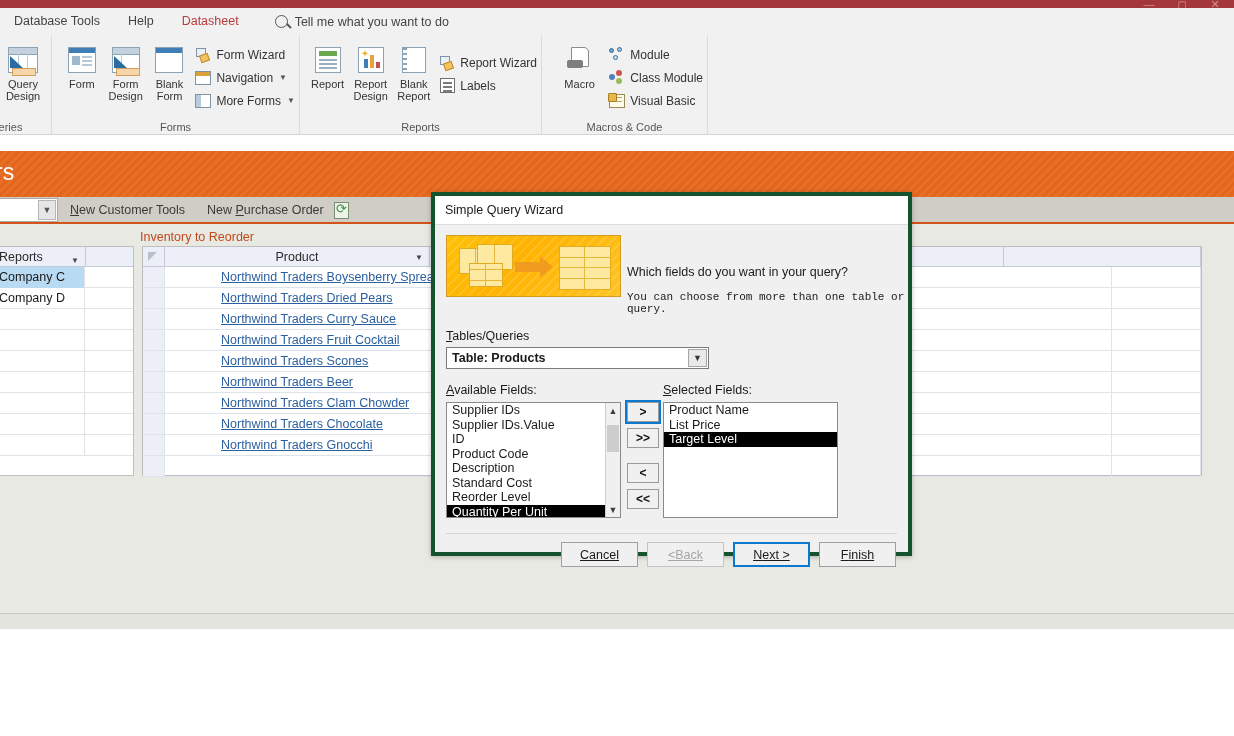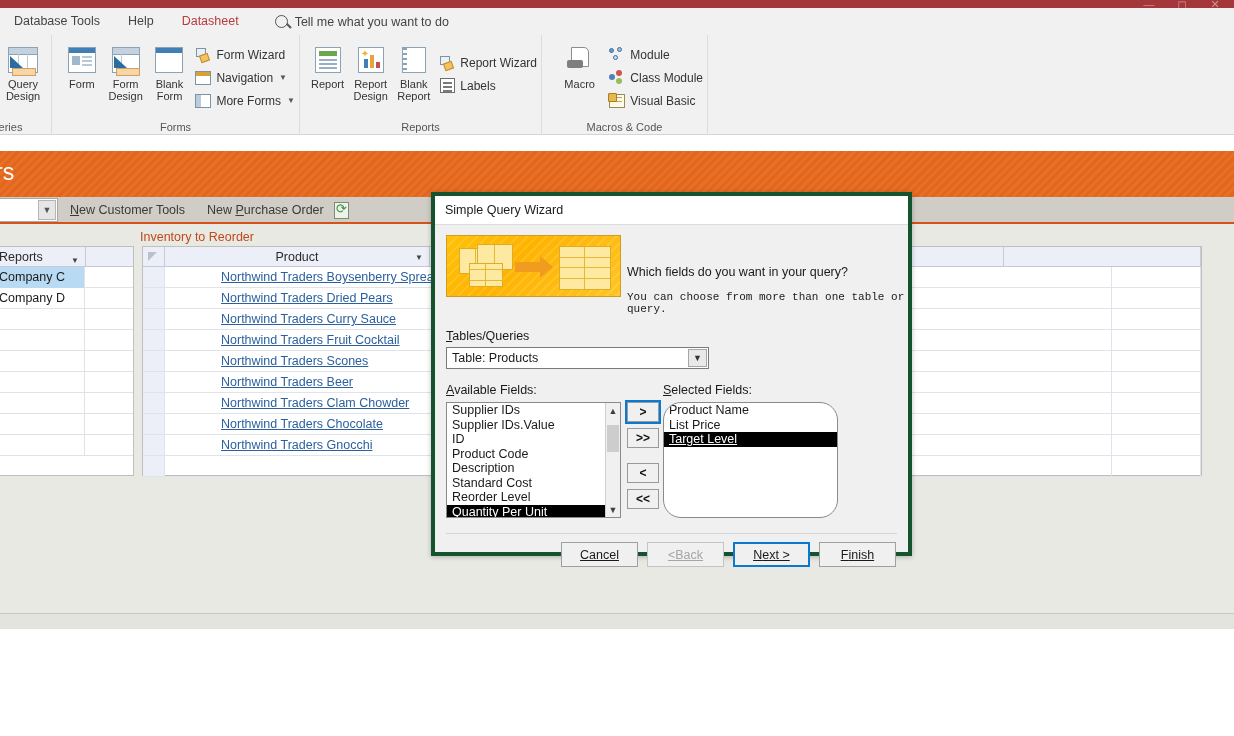"Table: Products" .sel-tq { font-weight: none -> bold }
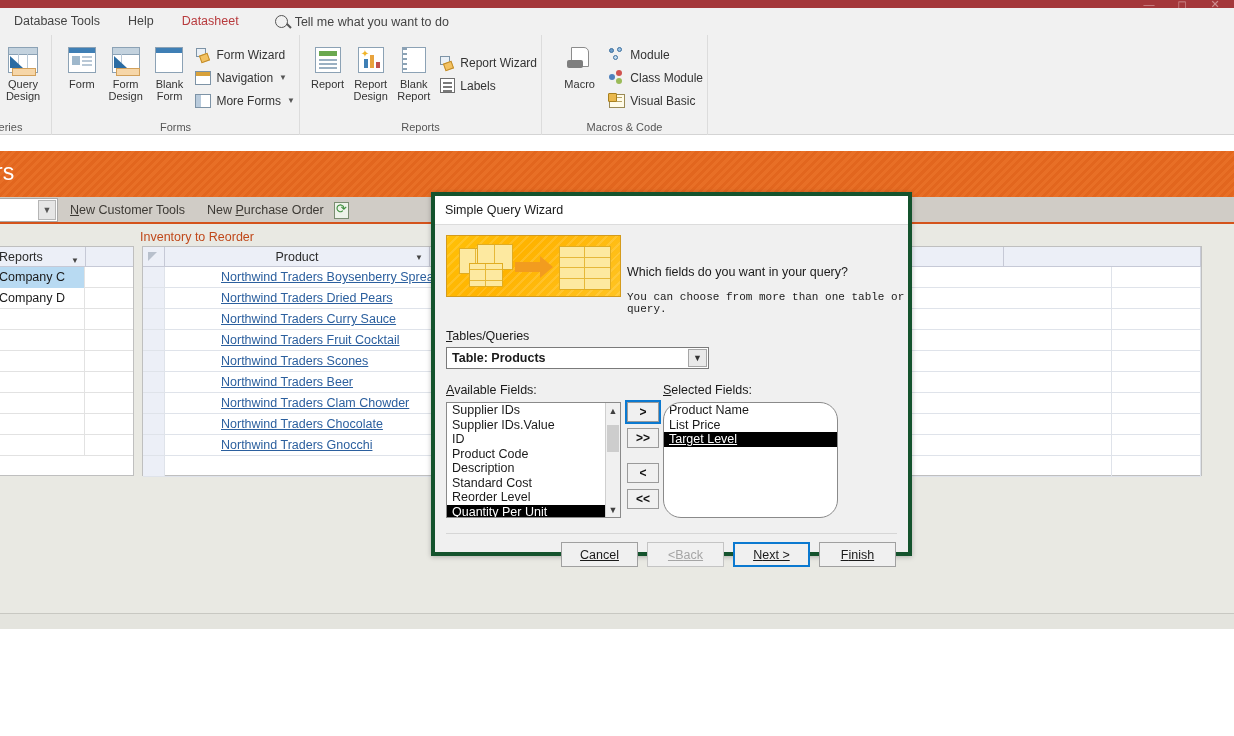"Product Name" .lb-sel { border-radius: 18px -> none }
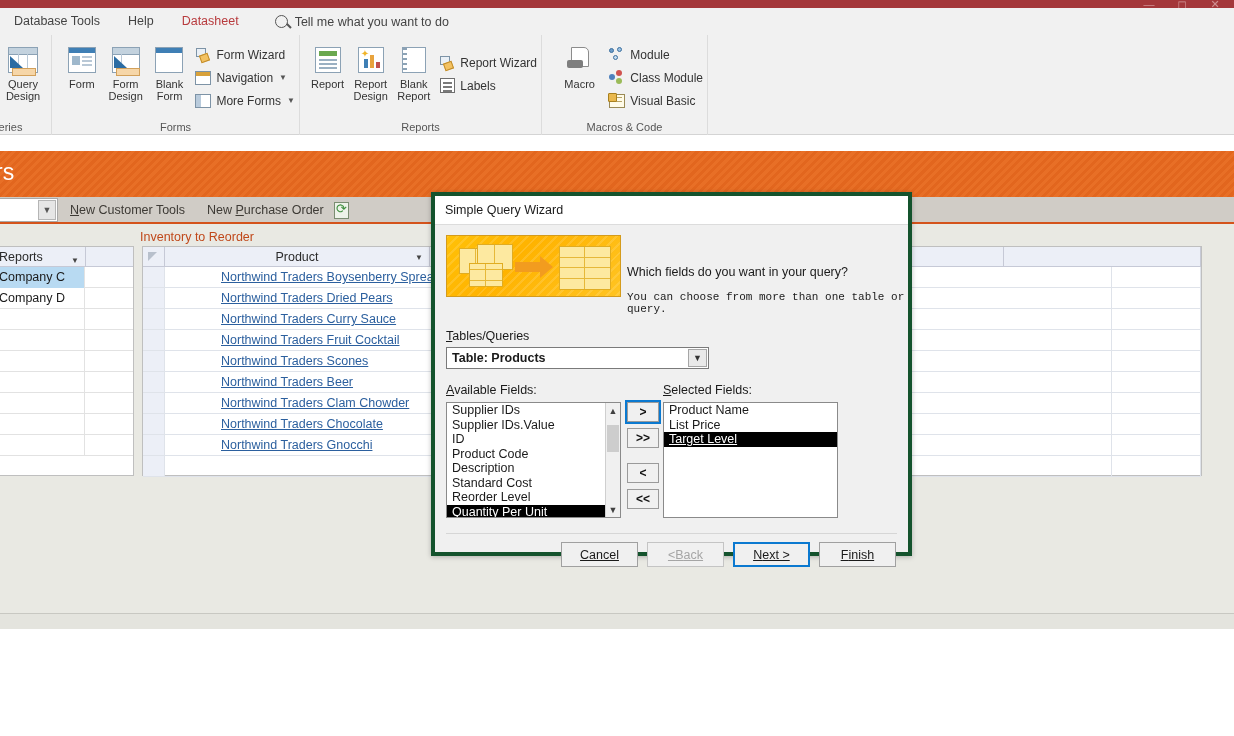"Target Level" .lb-item.hl { text-decoration: underline -> none }
